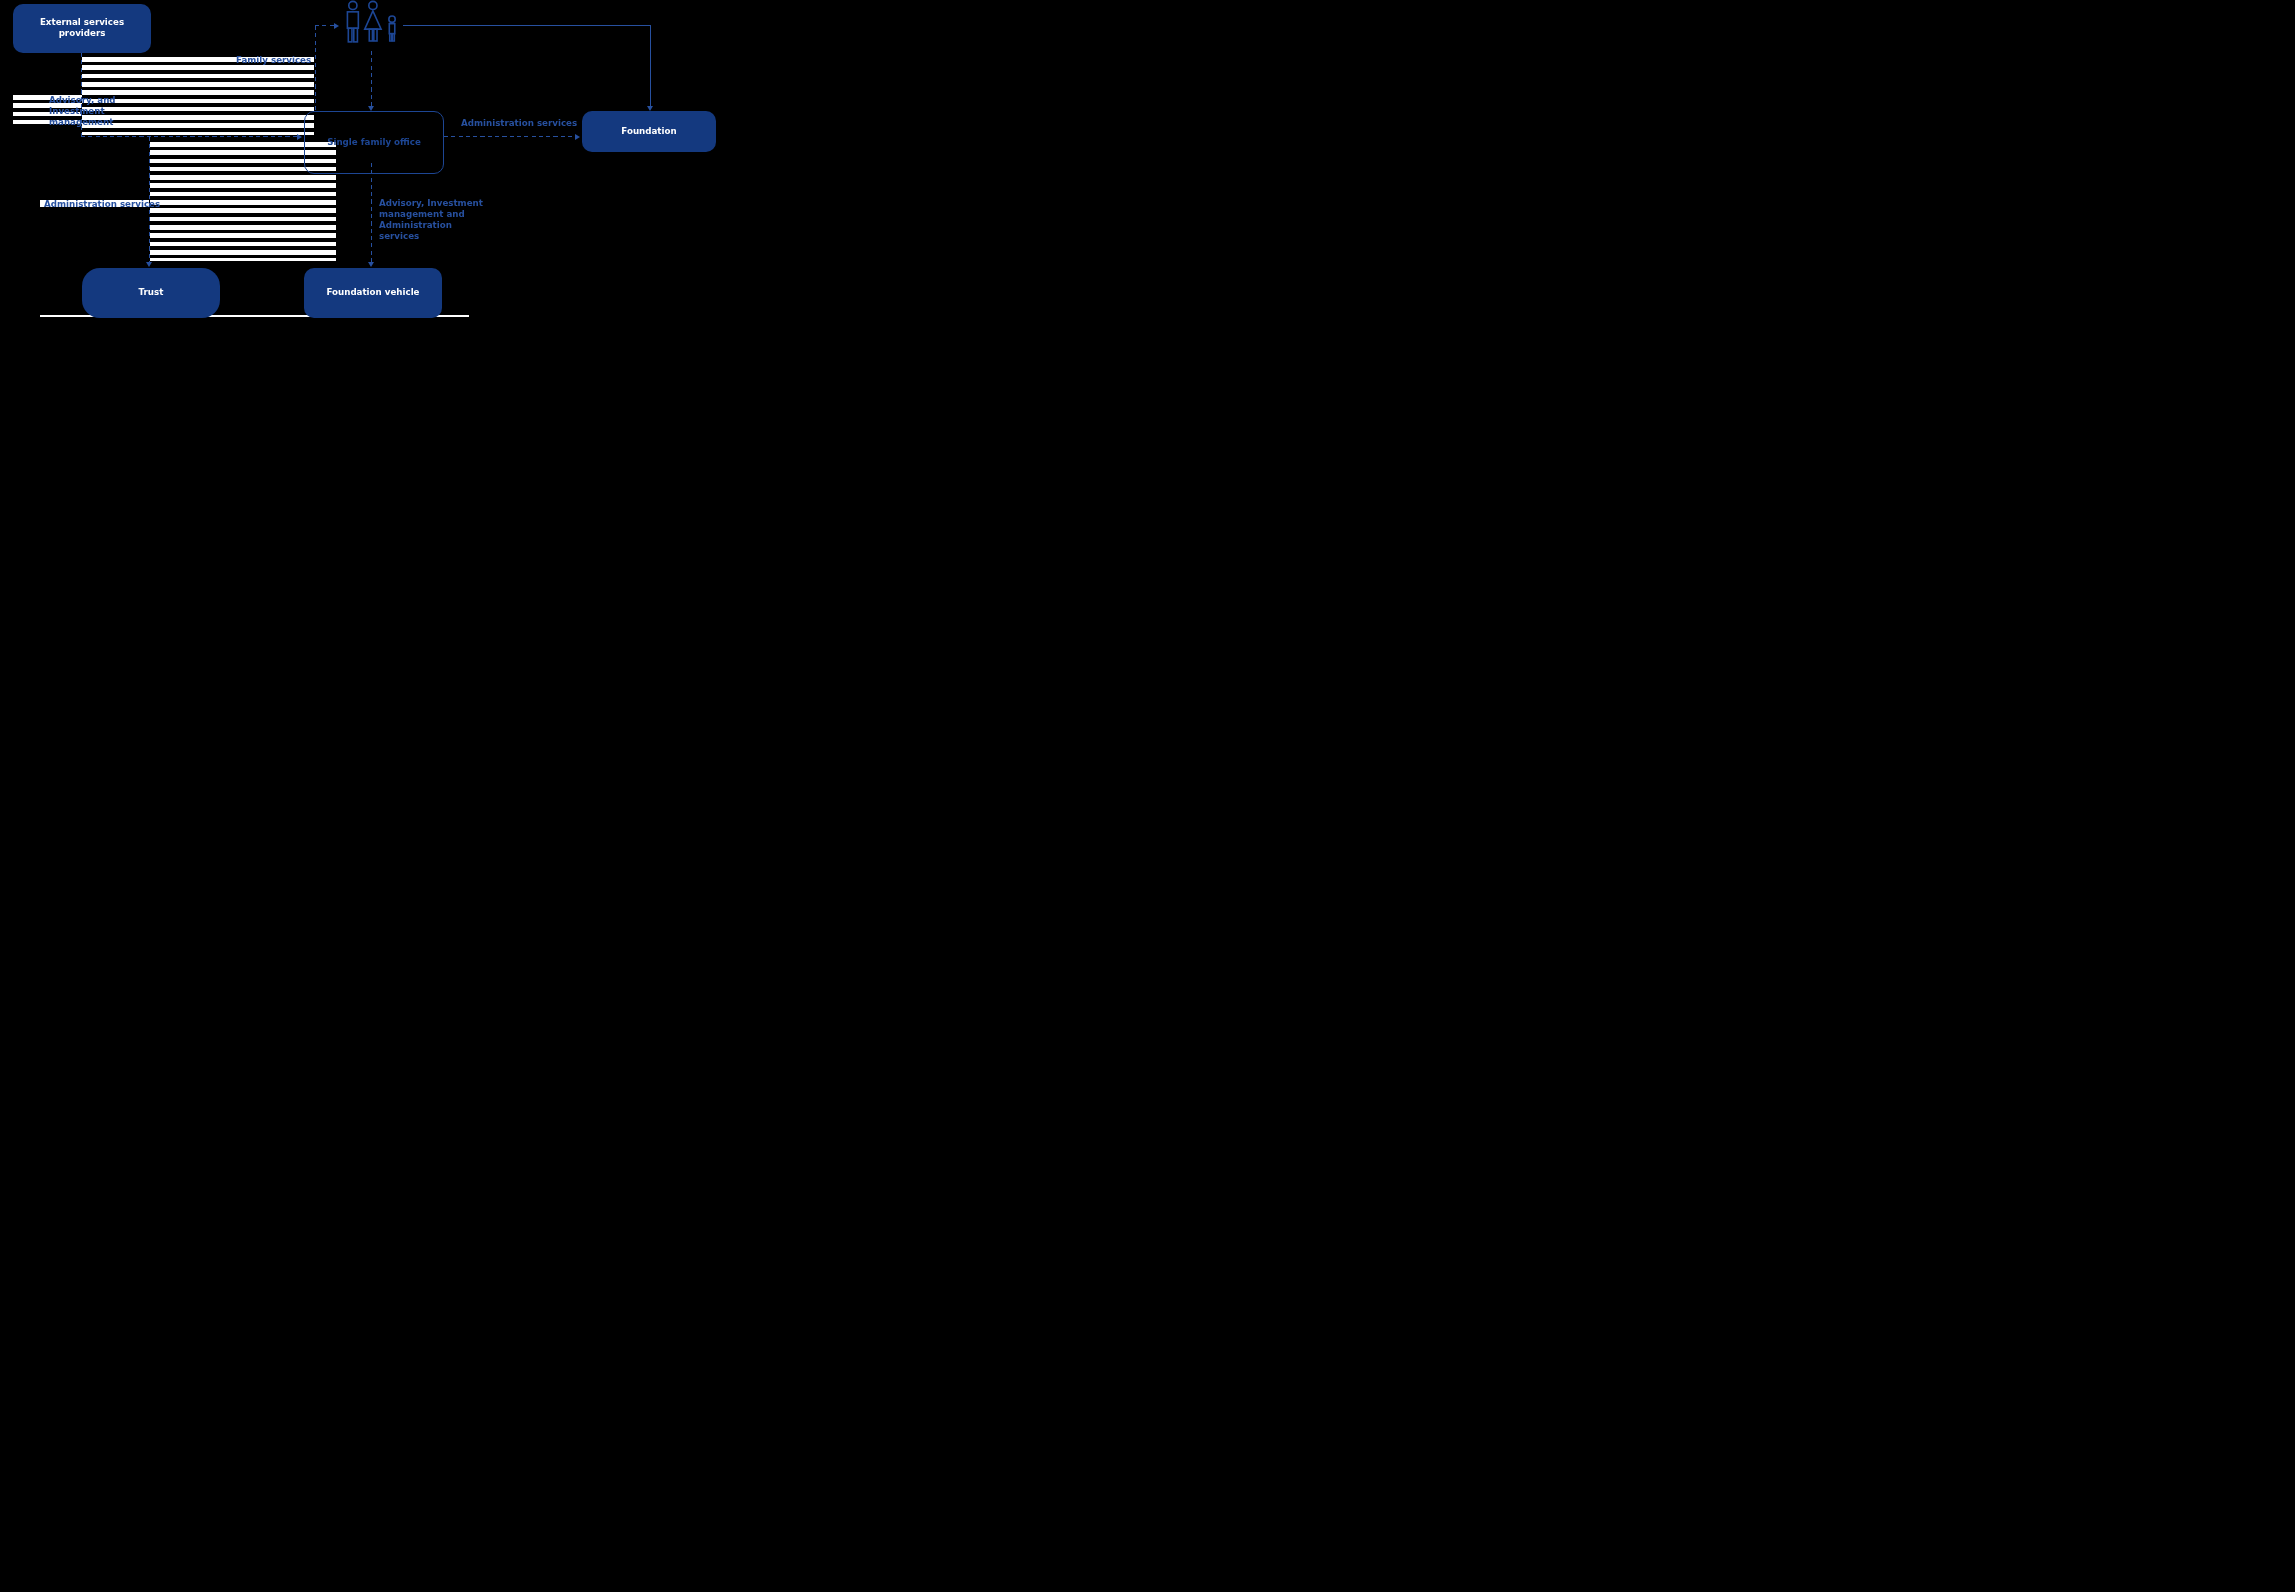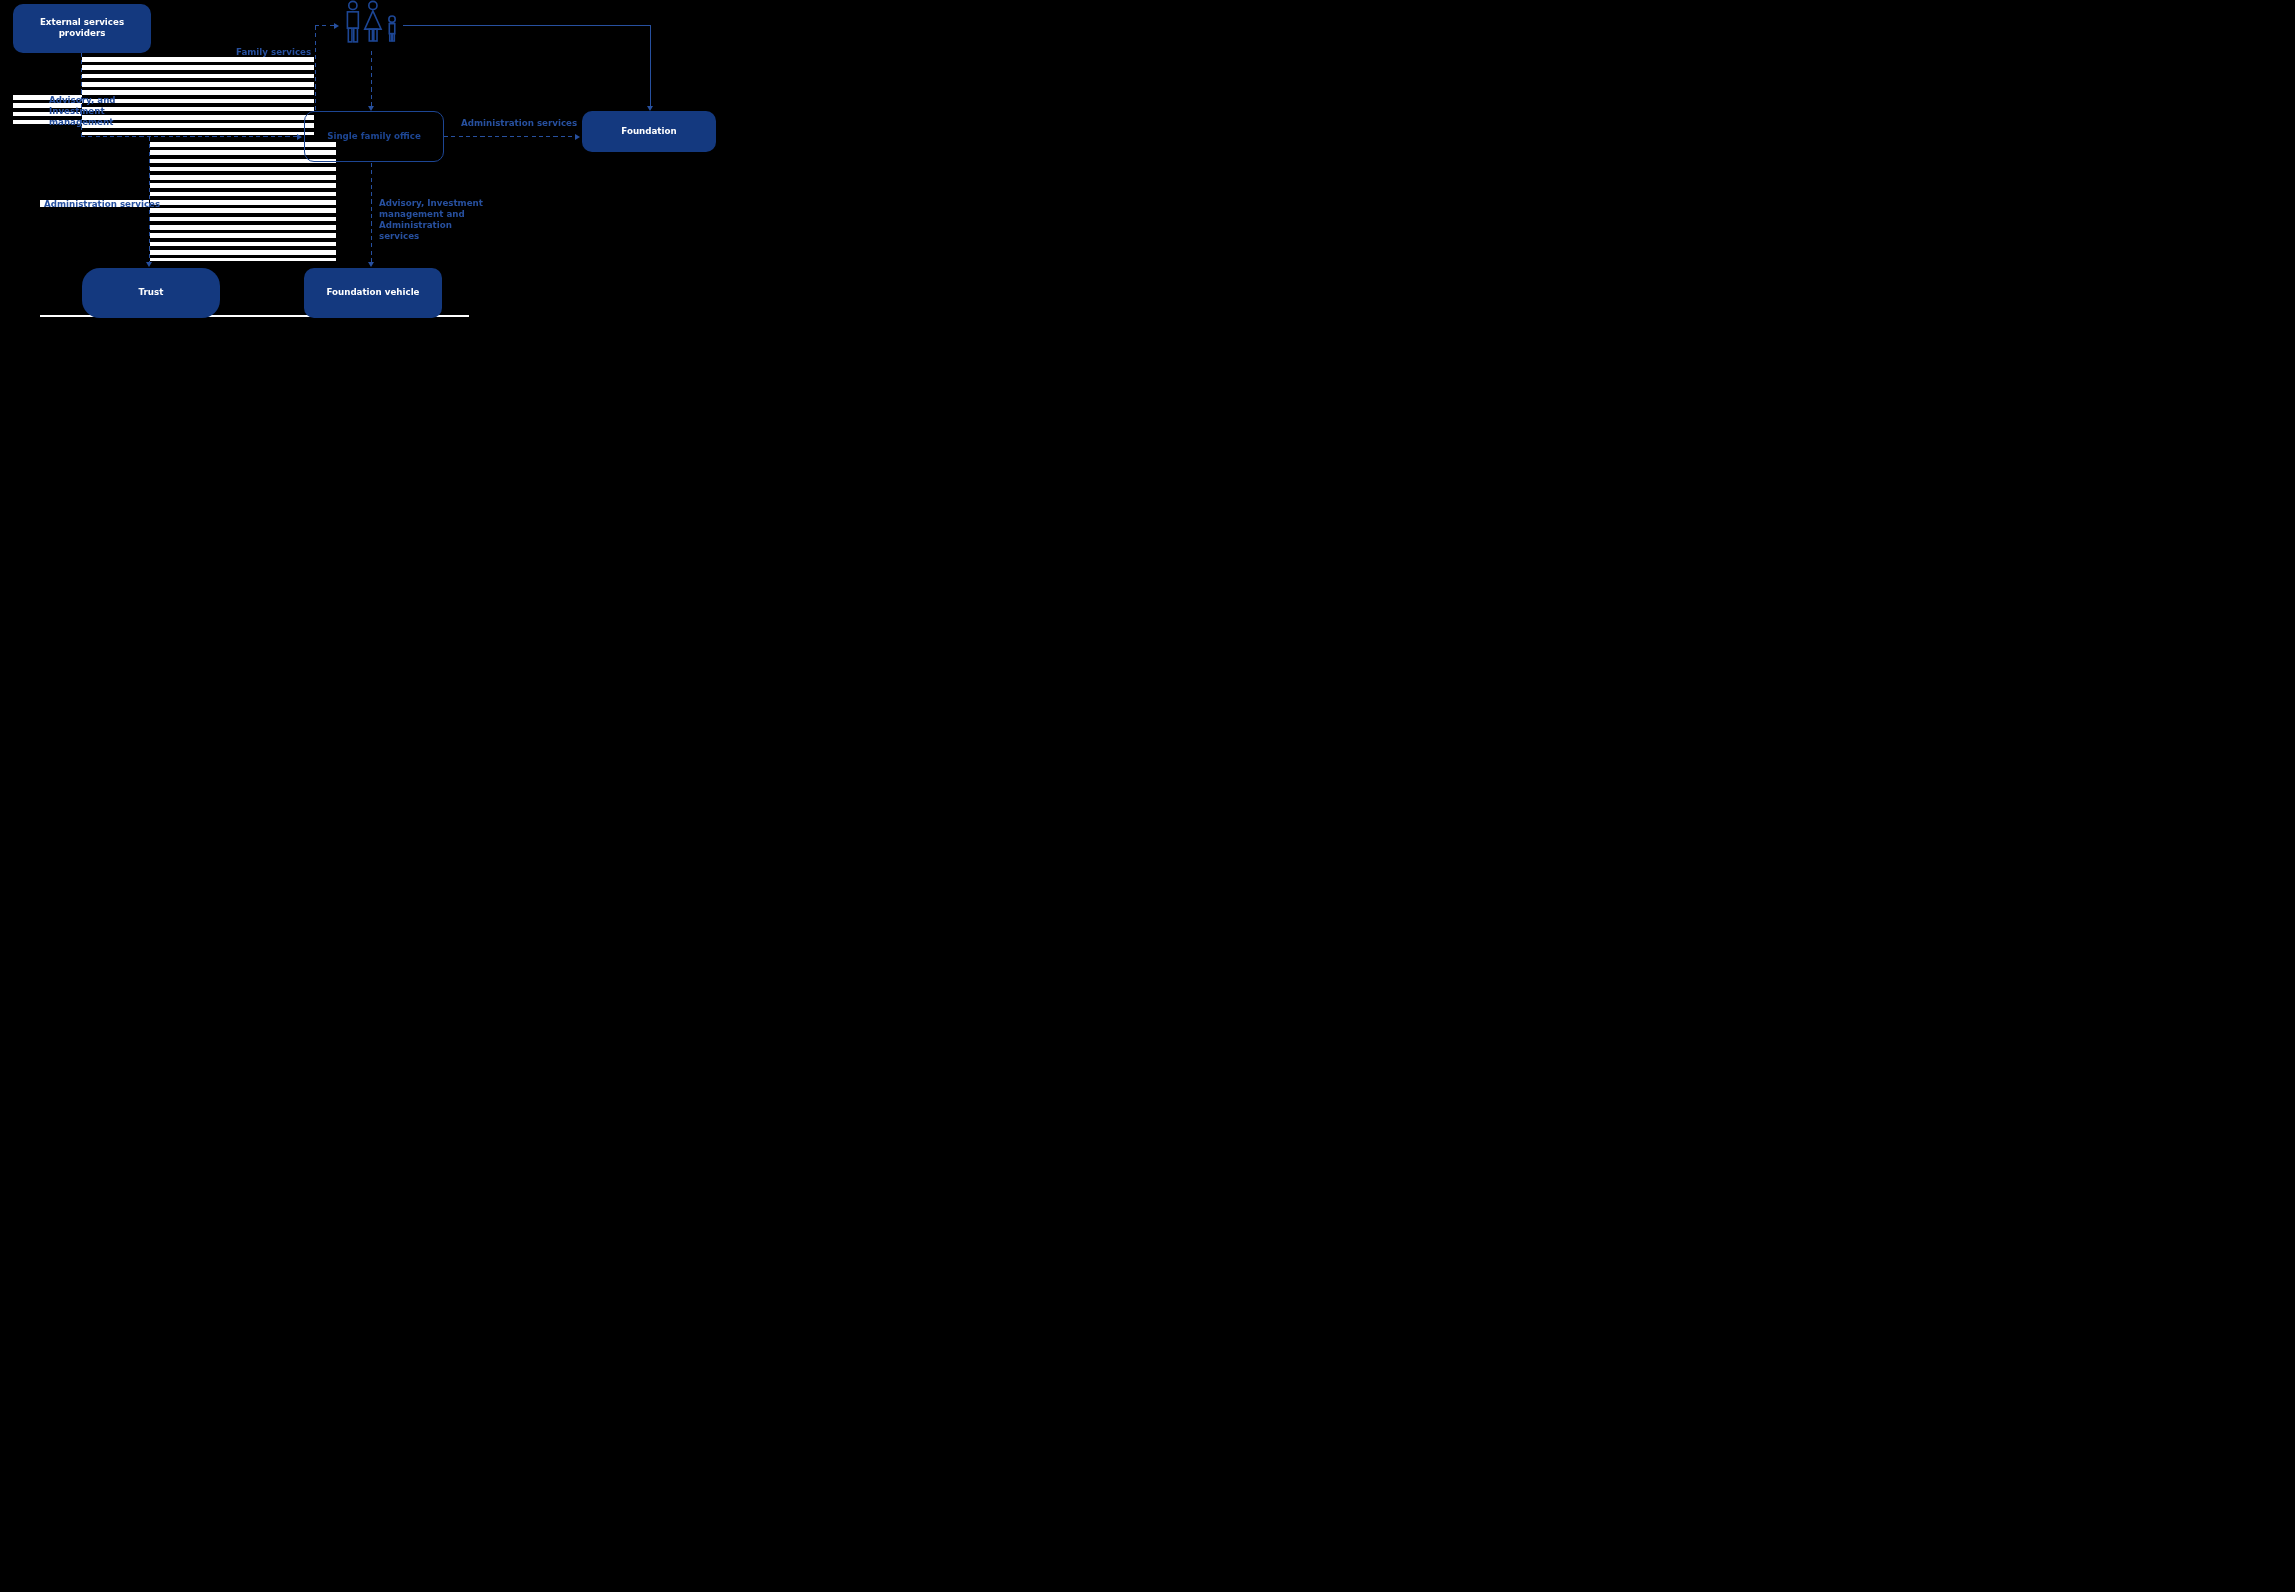"Family services" div.edge-label { top: 47px -> 55px }
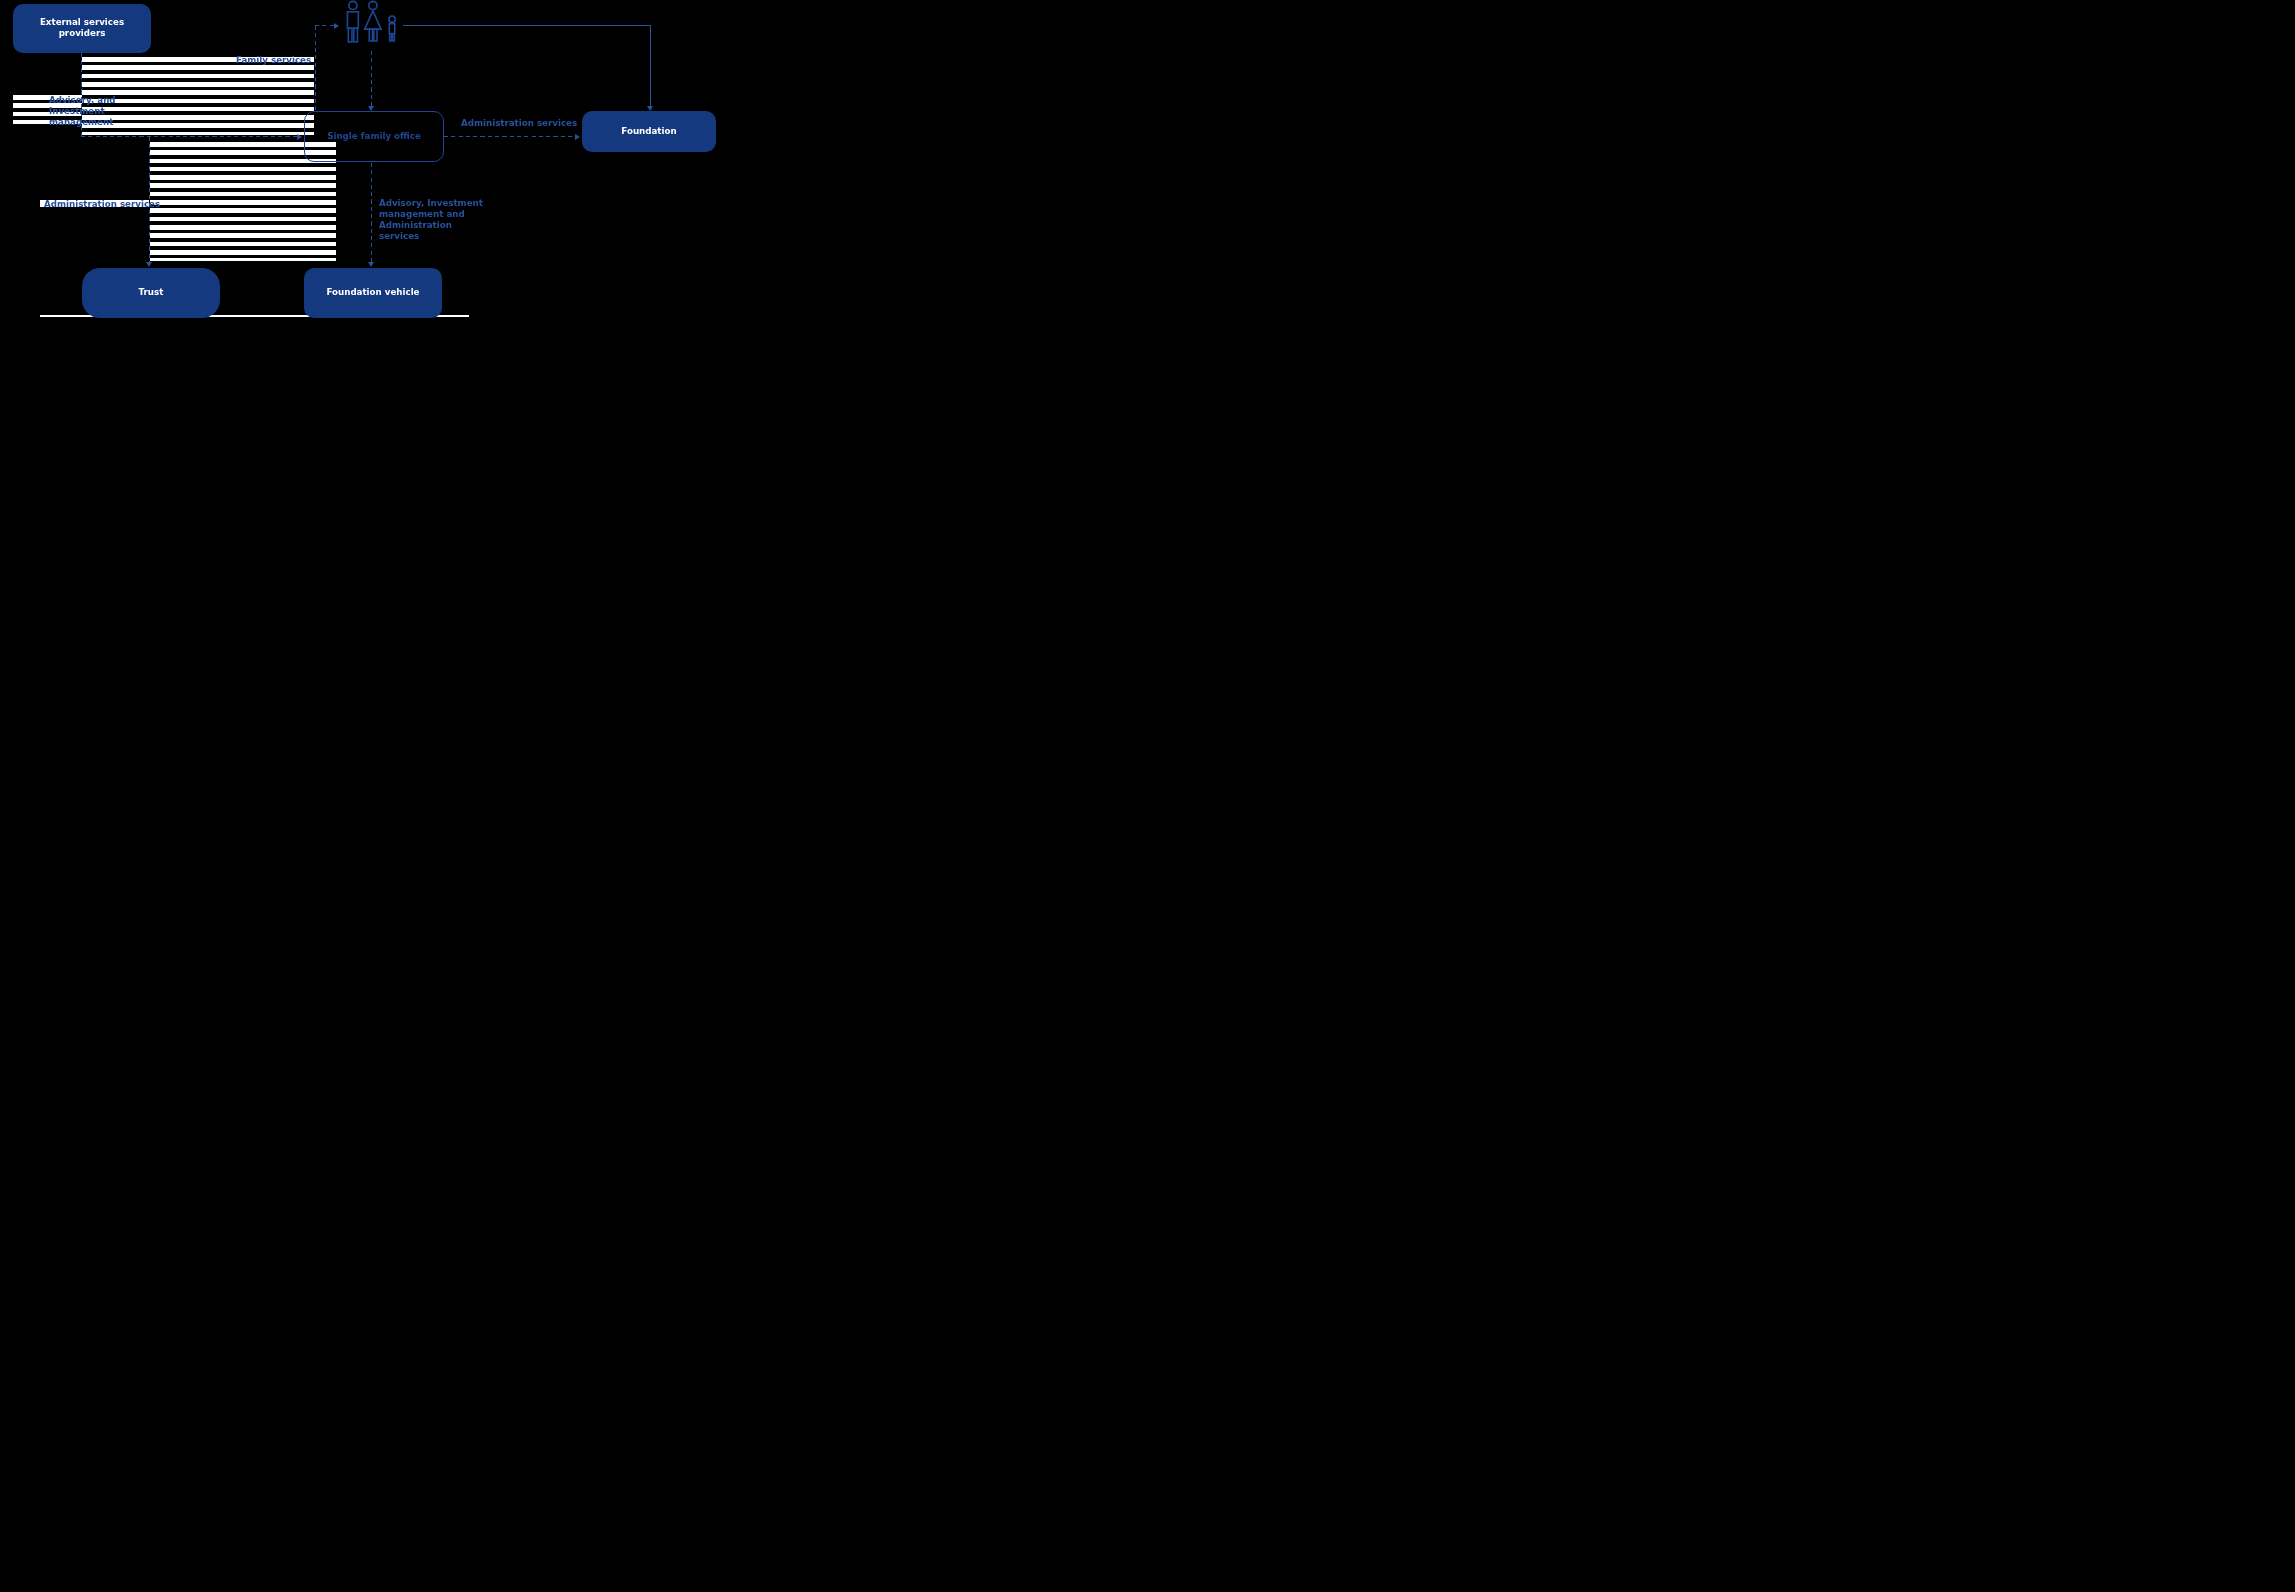"Single family office" div.node { height: 51px -> 63px }
